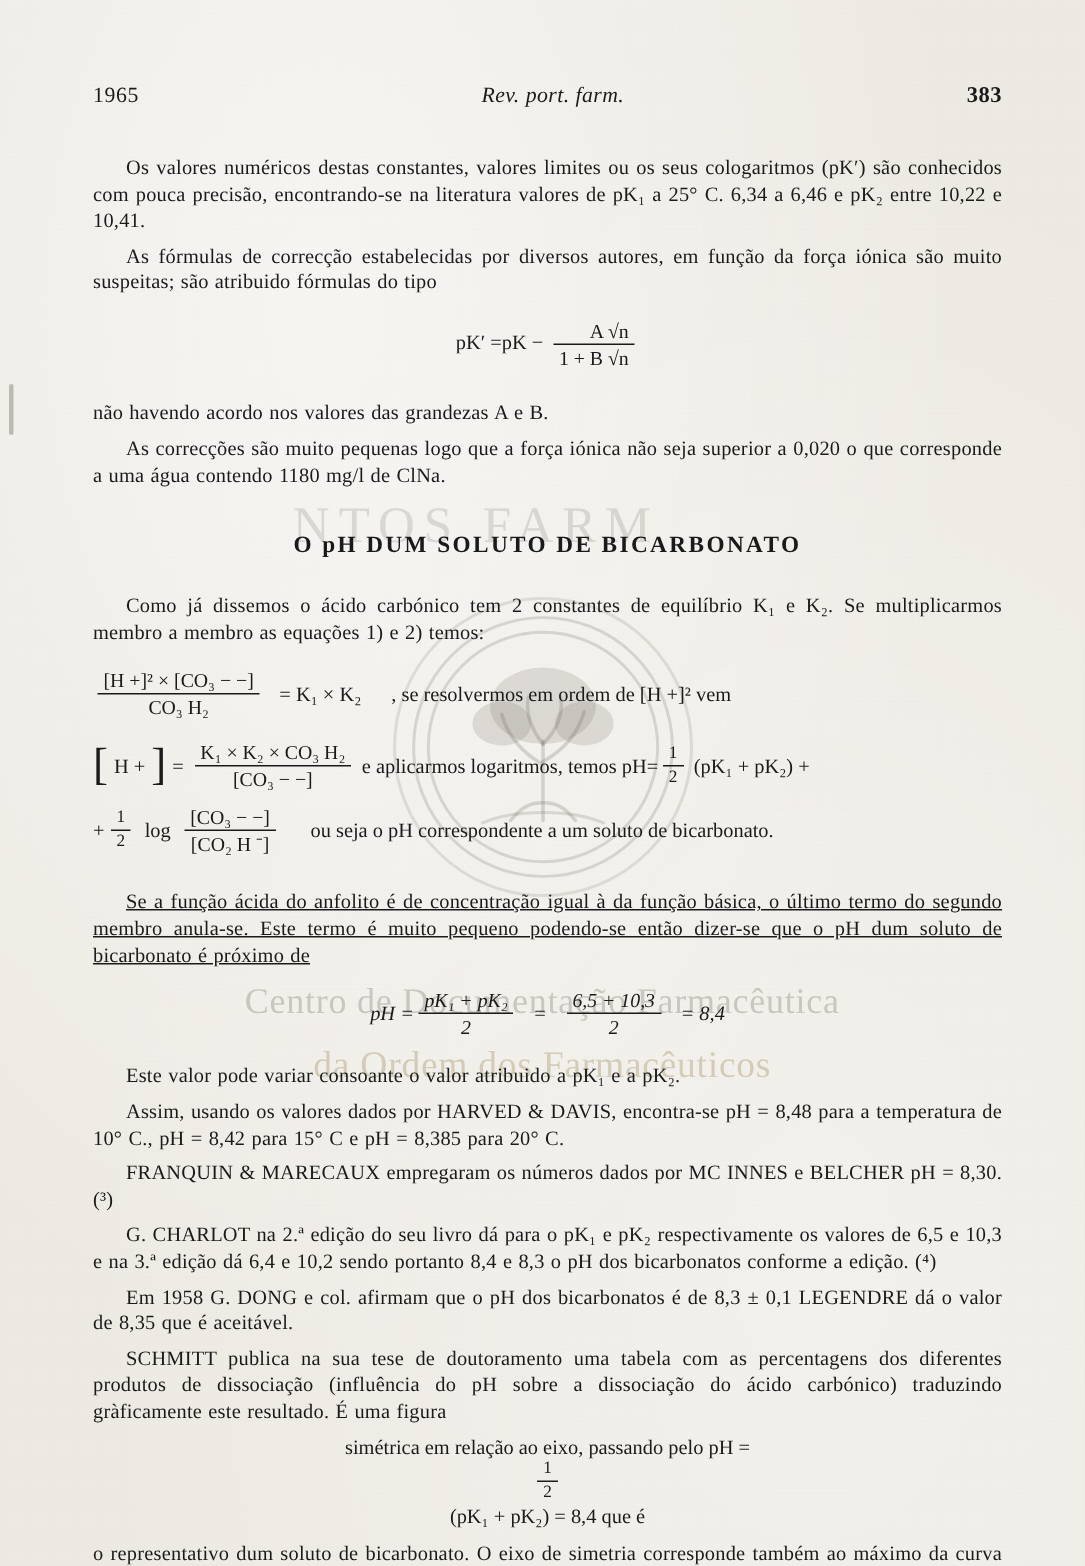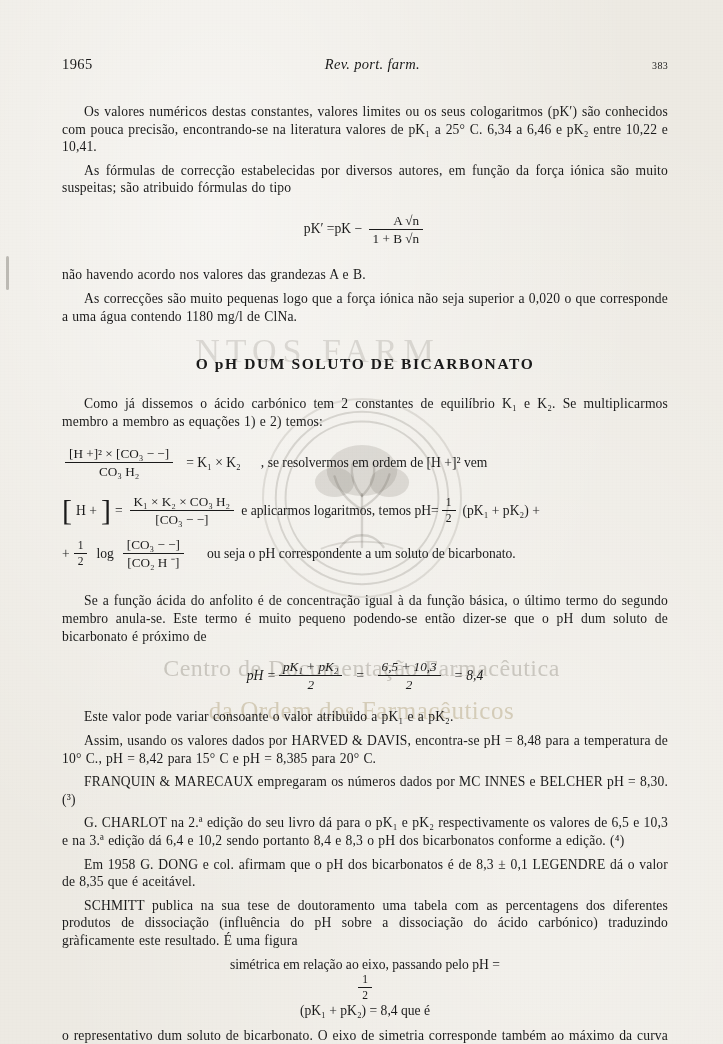"383" .runhead .pageno { font-size: 10px -> 15px; font-weight: normal -> bold }
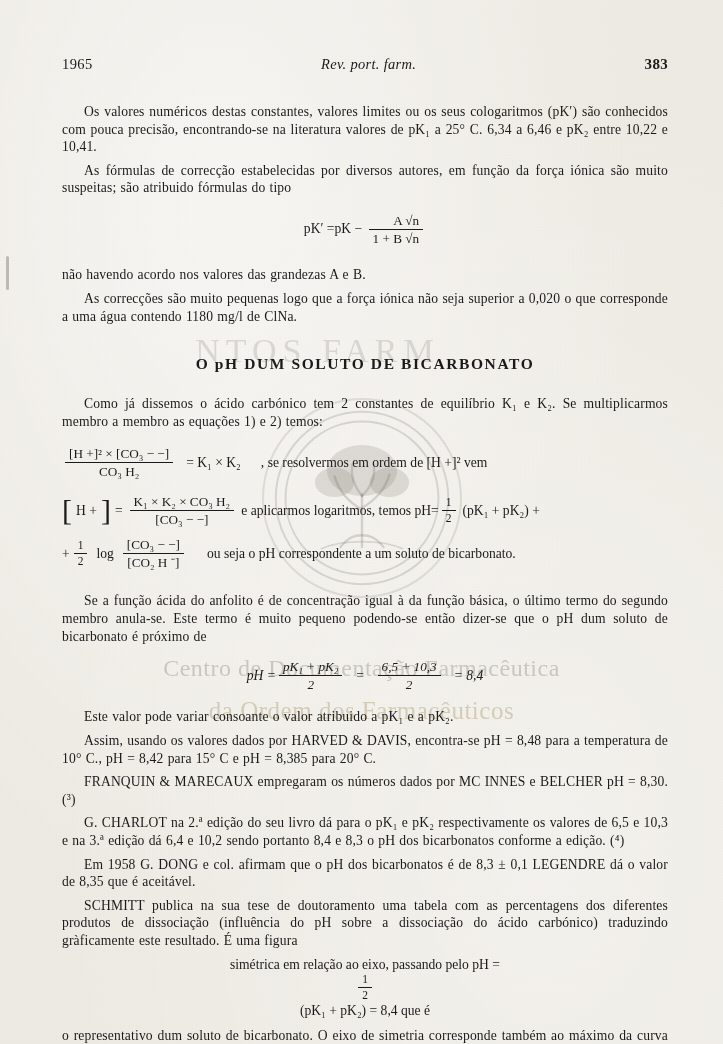"Se a função ácida do" p.body { text-decoration: none -> underline }
